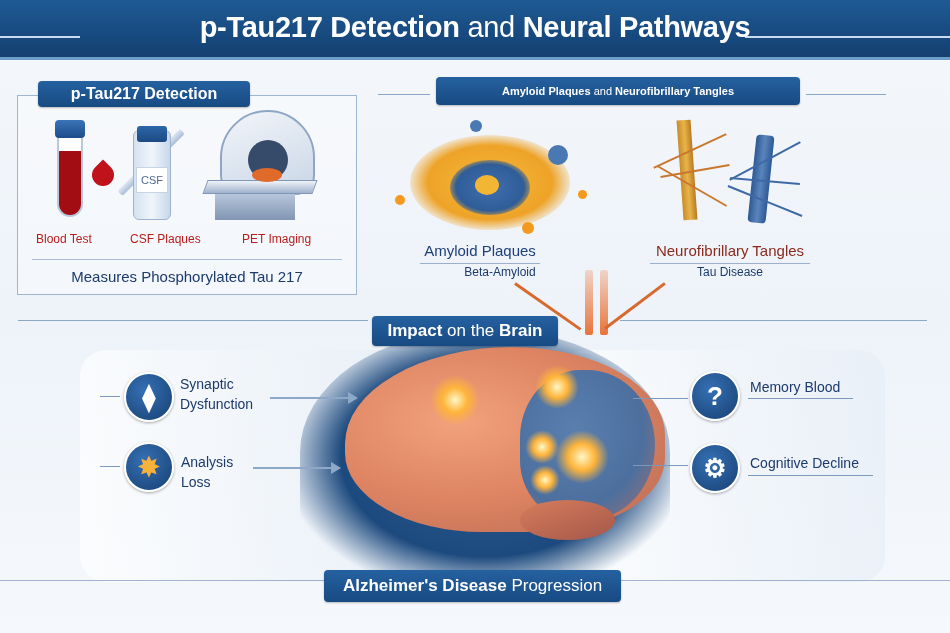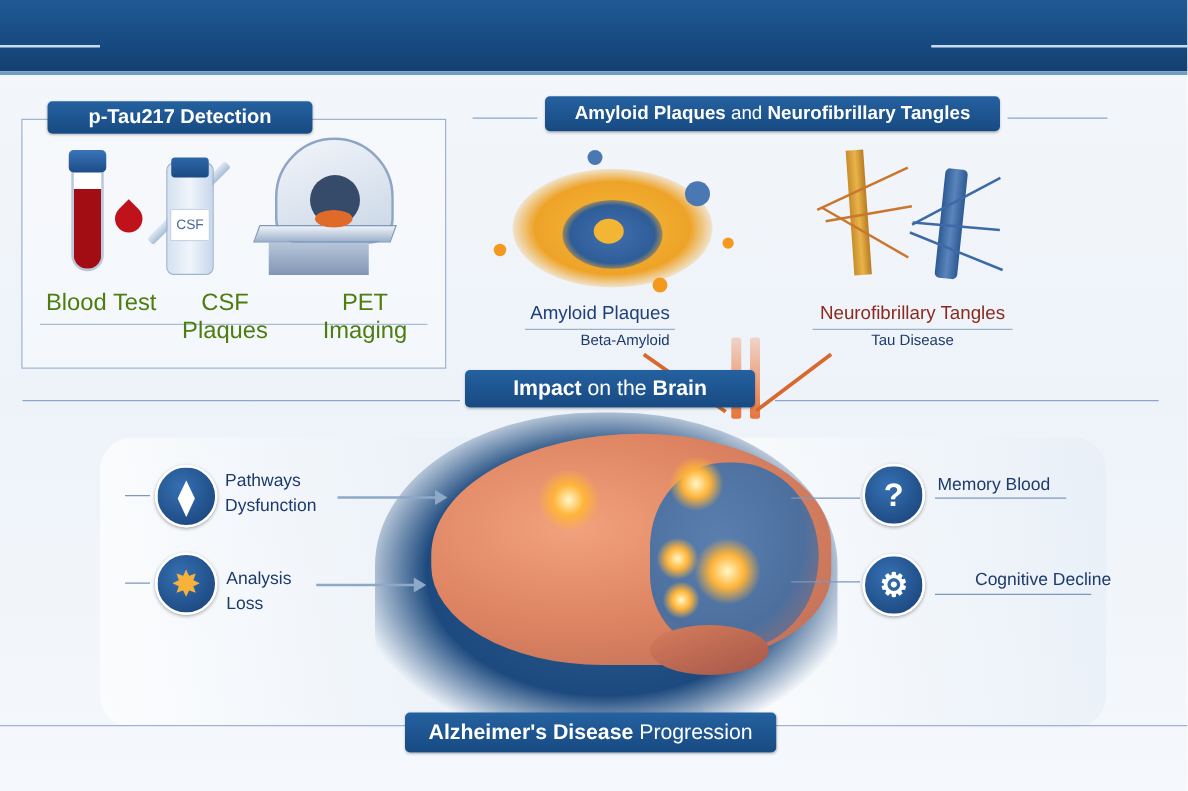"p-Tau217 Detection and Neural Pathways" div.title { html: none -> <div> <span>p-Tau217 Detection</span> <span>and</span> <span>Neural Pathways</span> </div> }
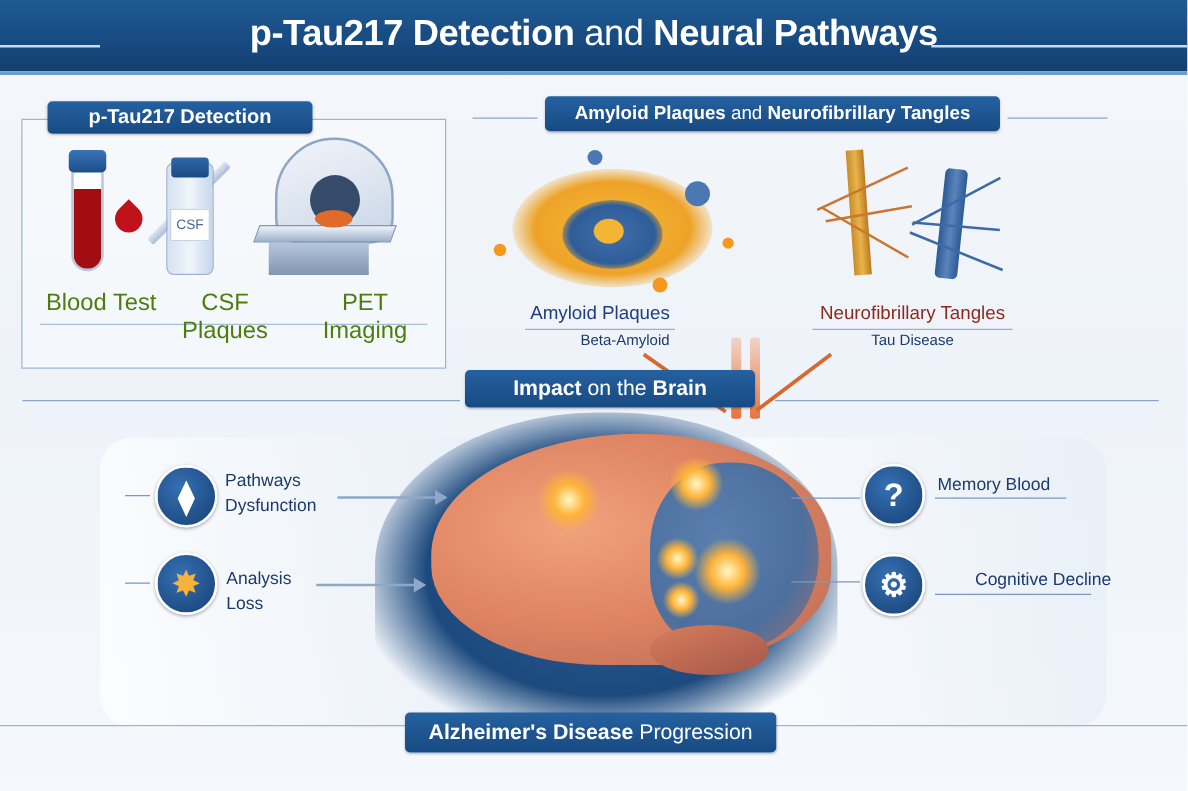"Amyloid Plaques and Neurofibrillary" div.pill { font-size: 15px -> 11px }
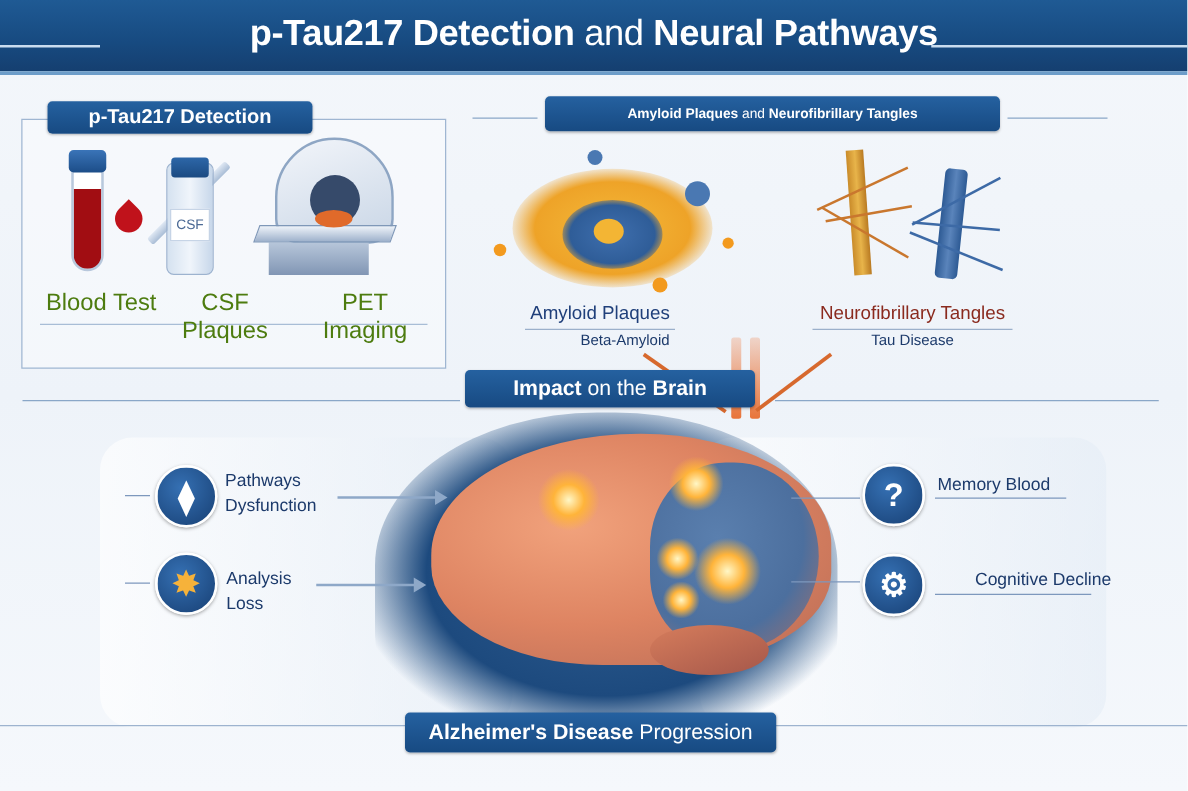"Blood Test" .det-label { color: #4d7c0f -> #b91c1c; font-size: 19px -> 12px; text-align: center -> left }
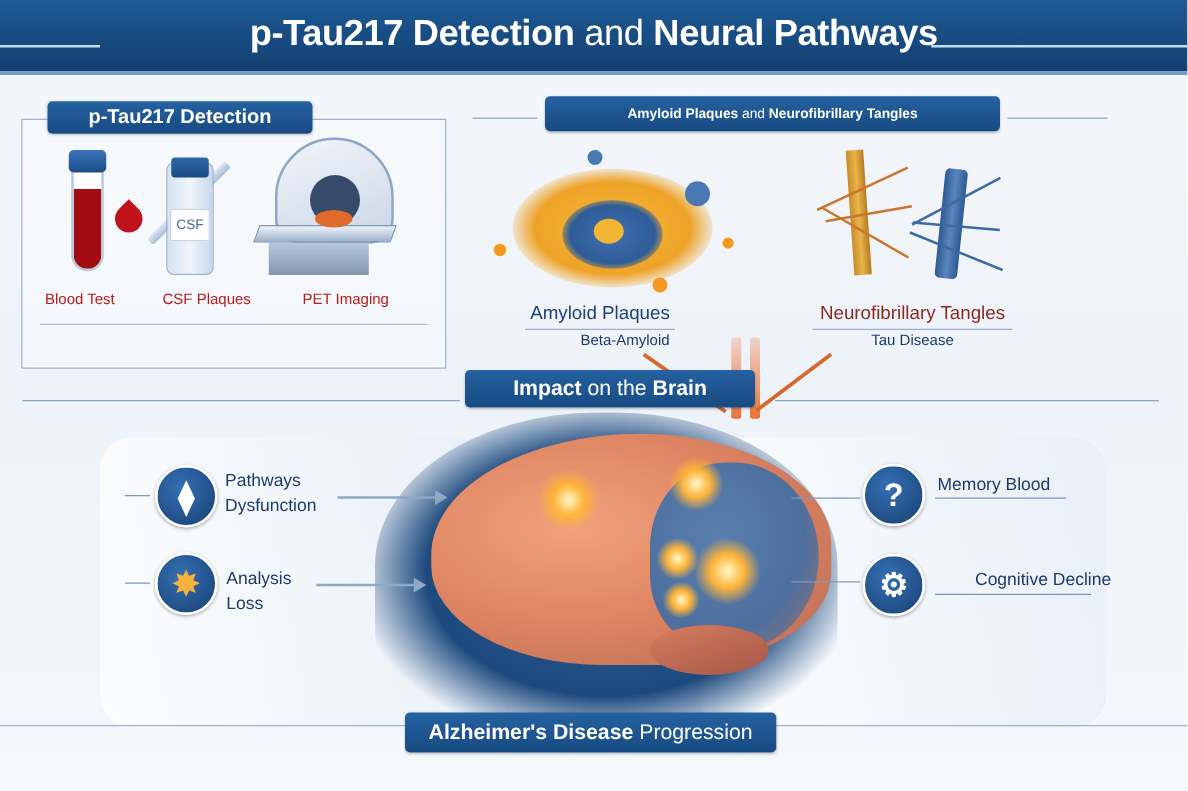"Measures Phosphorylated Tau 217" div.det-foot { html: none -> <div>Measures Phosphorylated Tau 217</div> }
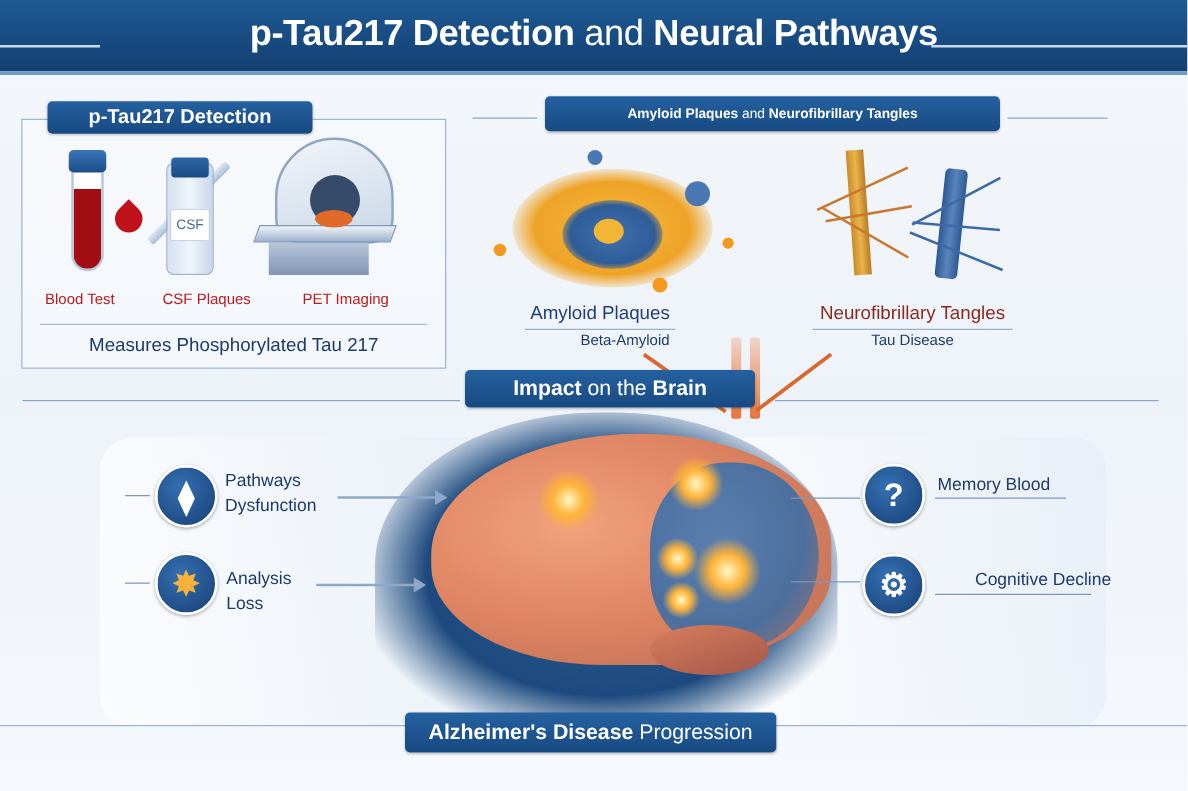"Impact on the Brain" div.pill { top: 296px -> 316px; width: 232px -> 186px }
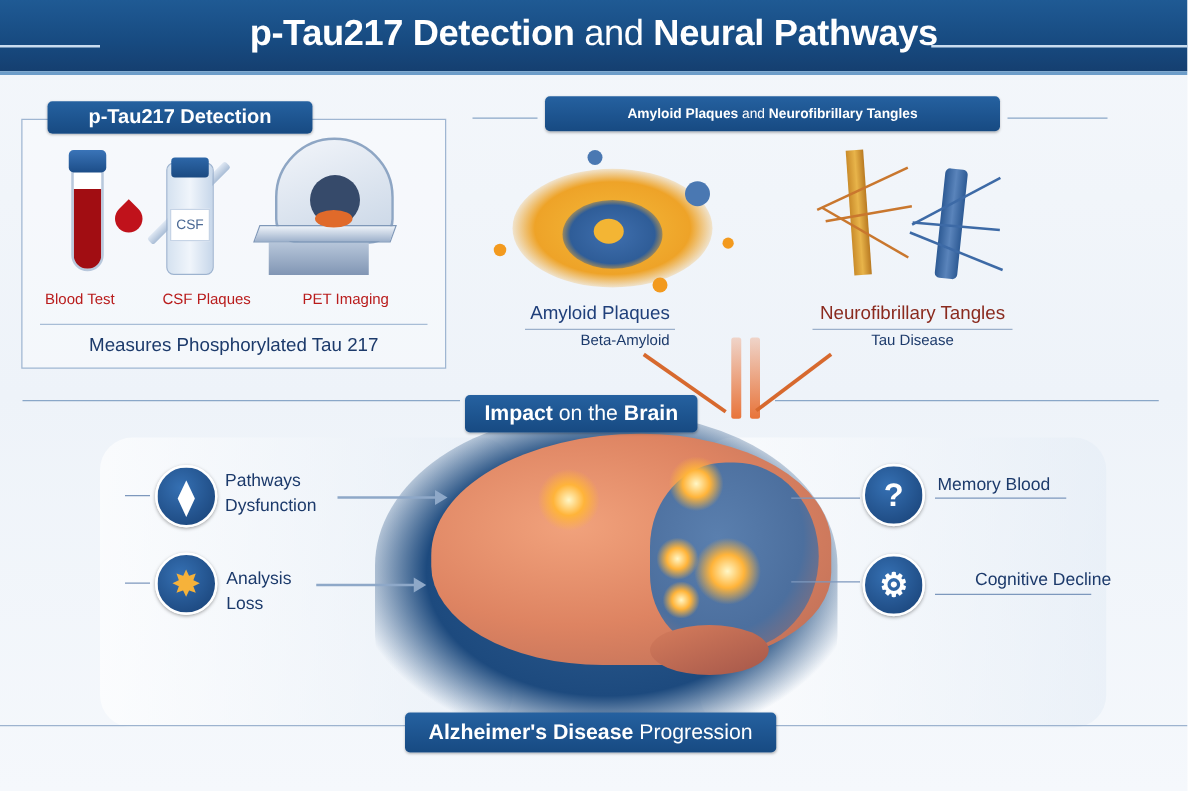"Pathways" div { text: Pathways -> Synaptic }
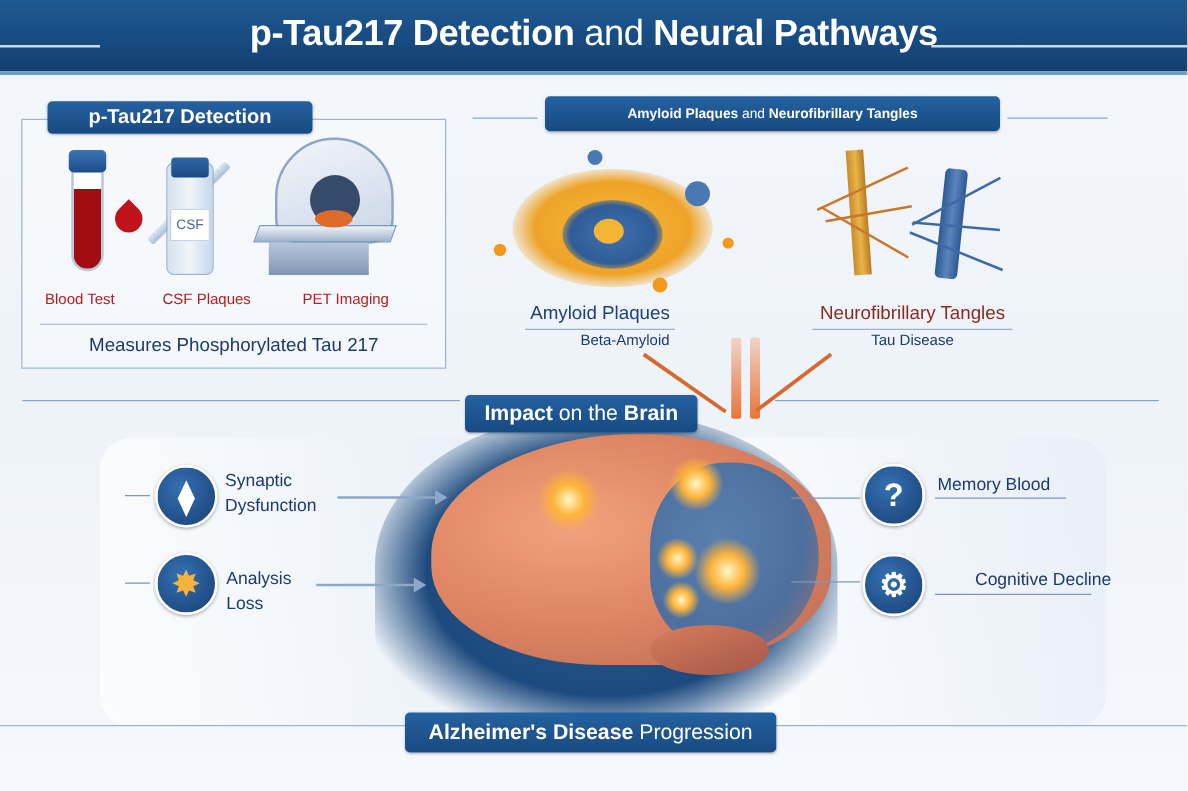"Cognitive Decline" div.item-label { left: 780px -> 750px }
